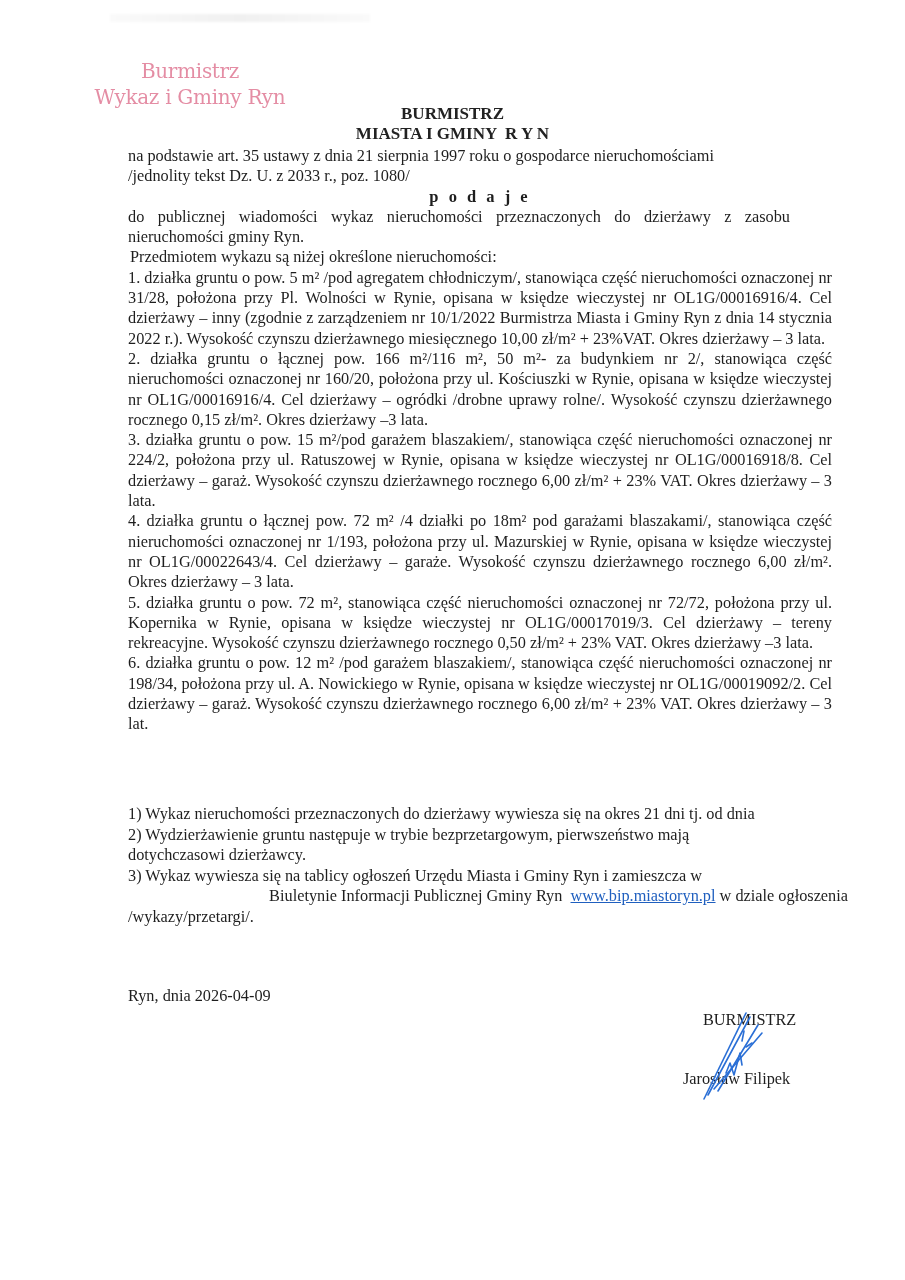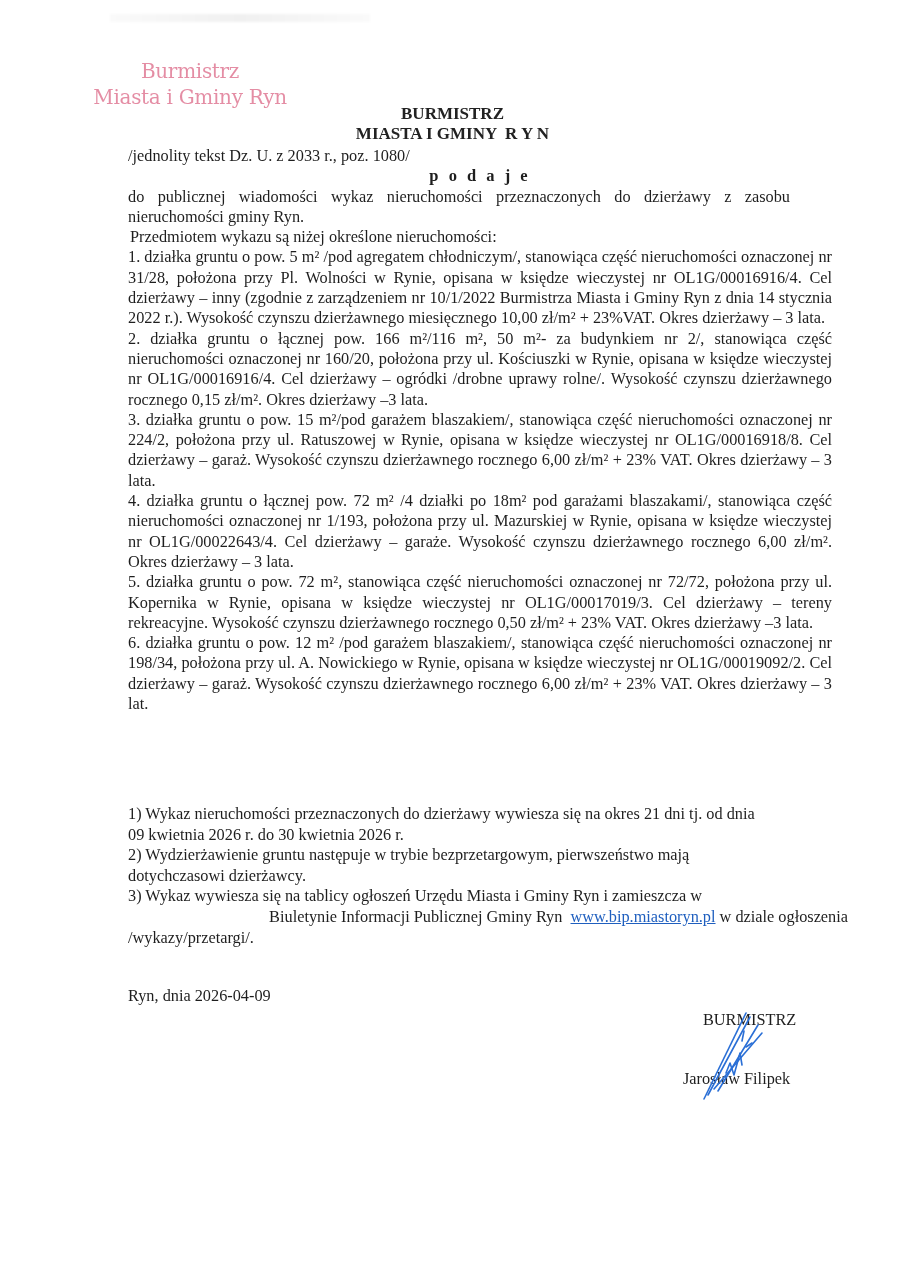"Miasta i Gminy Ryn" div { text: Miasta -> Wykaz }
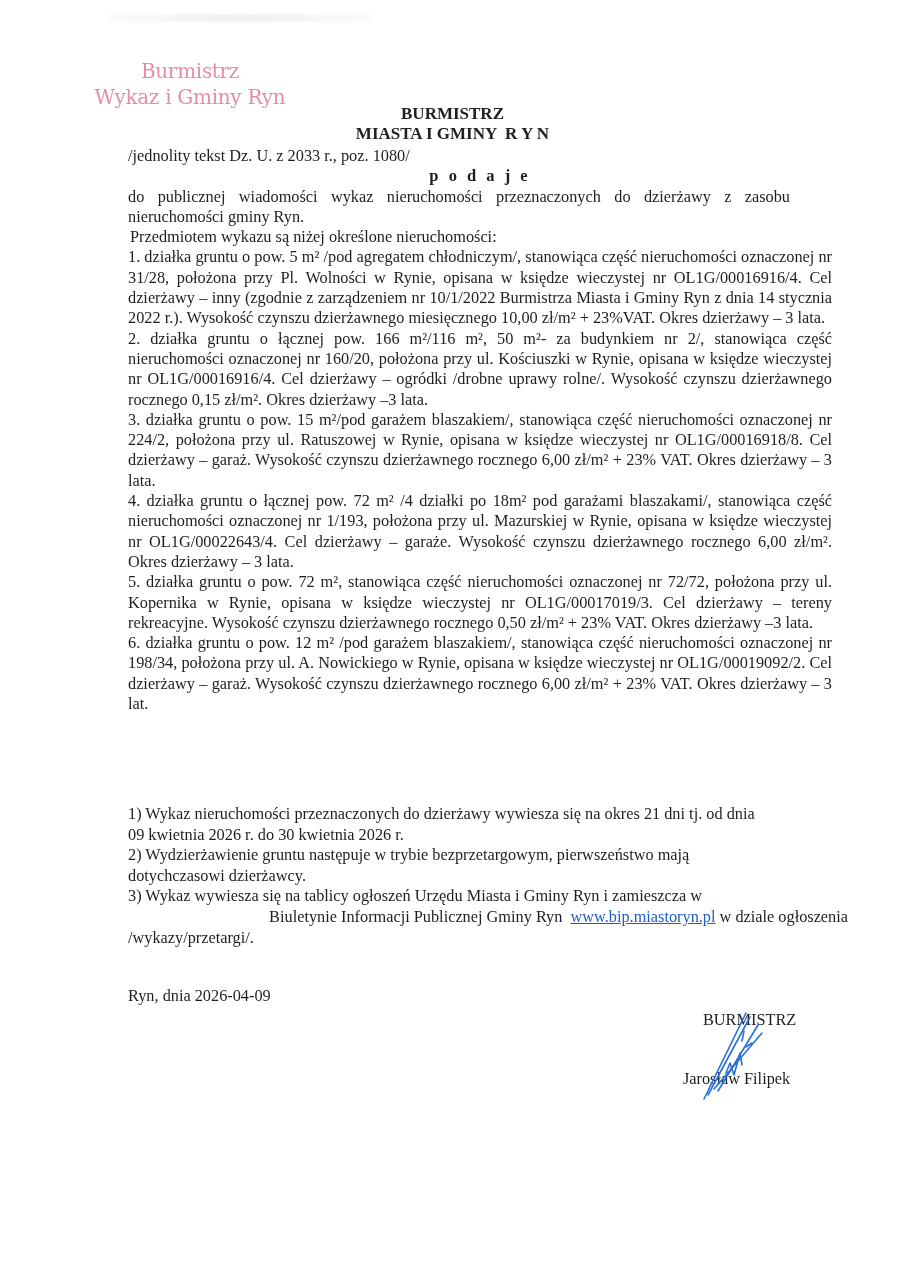"na podstawie art. 35 ustawy" p { html: none -> <p>na podstawie art. 35 ustawy z dnia 21 sierpnia 1997 roku o gospodarce nieruchomościami</p> }
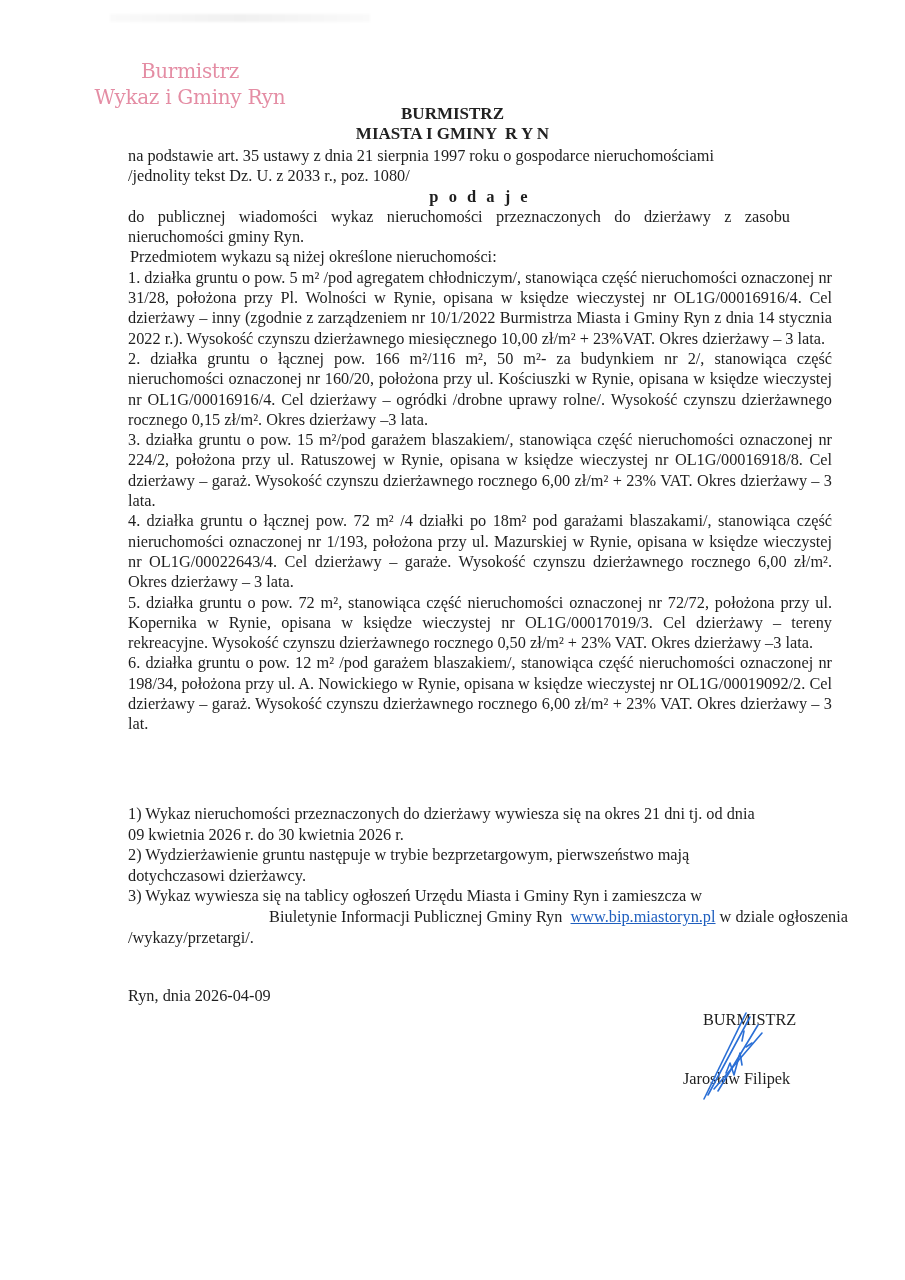"09 kwietnia 2026 r. do" p { html: <p>09 kwietnia 2026 r. do 30 kwietnia 2026 r.</p> -> none }
